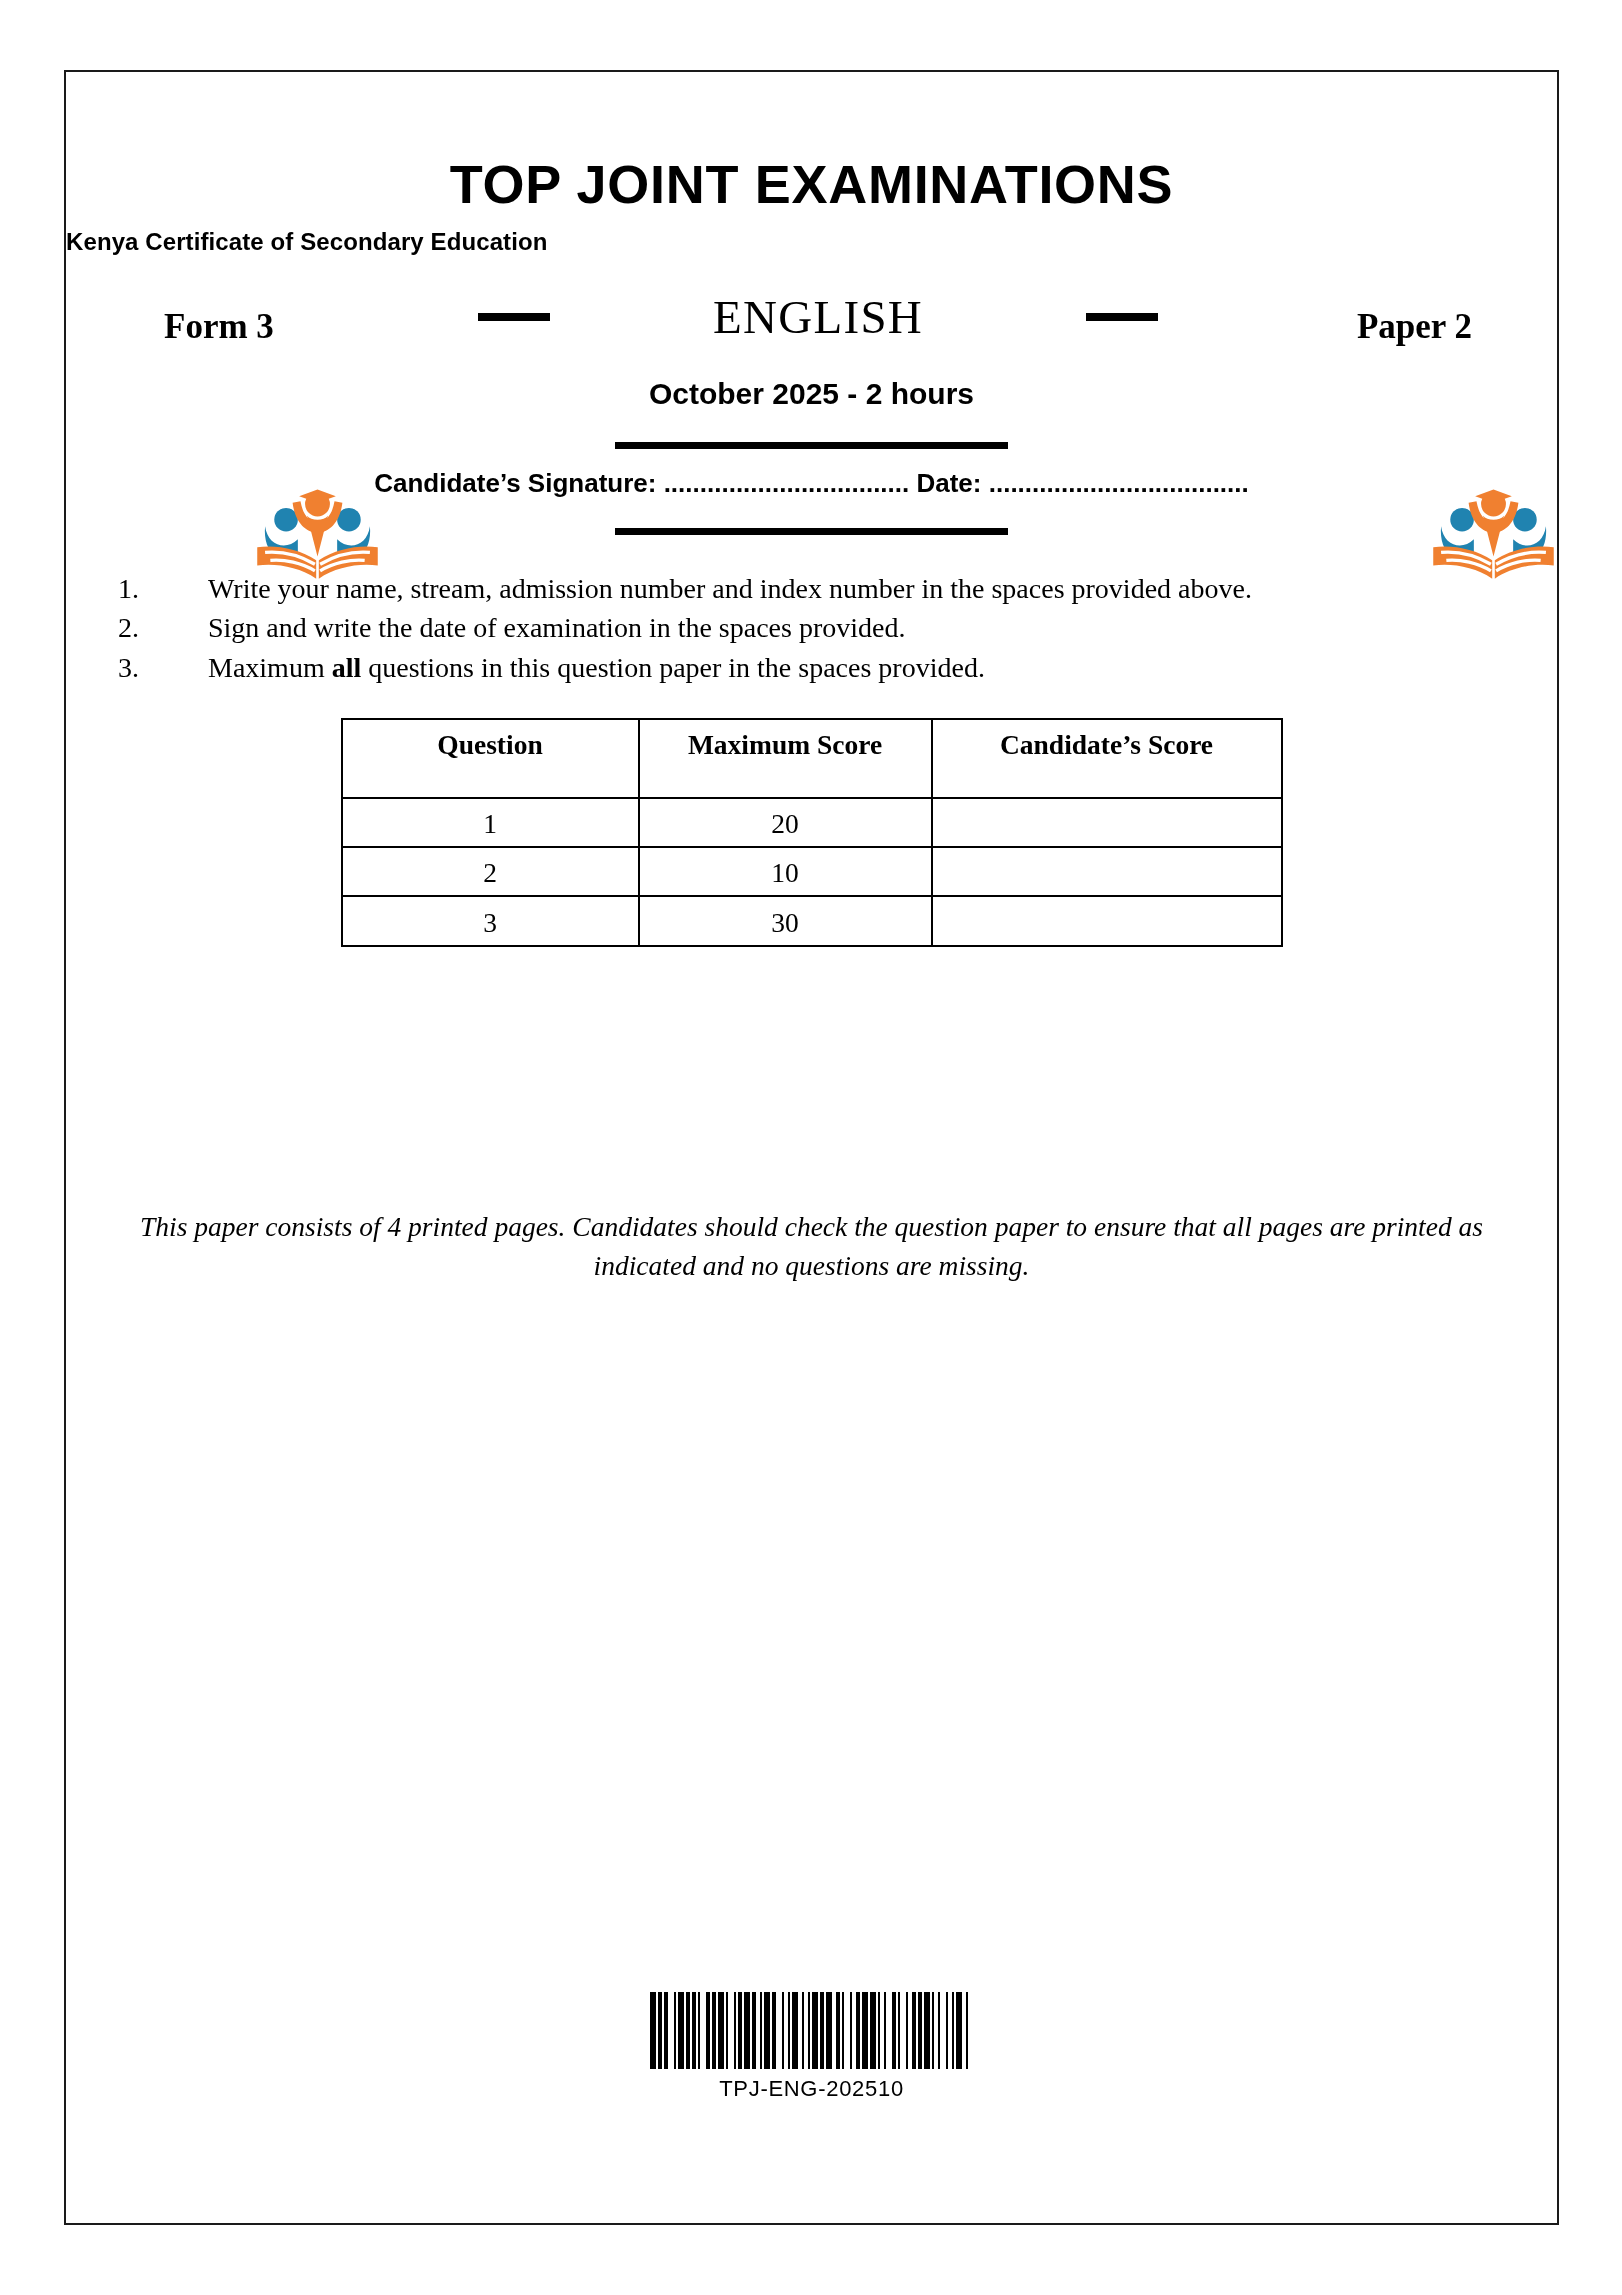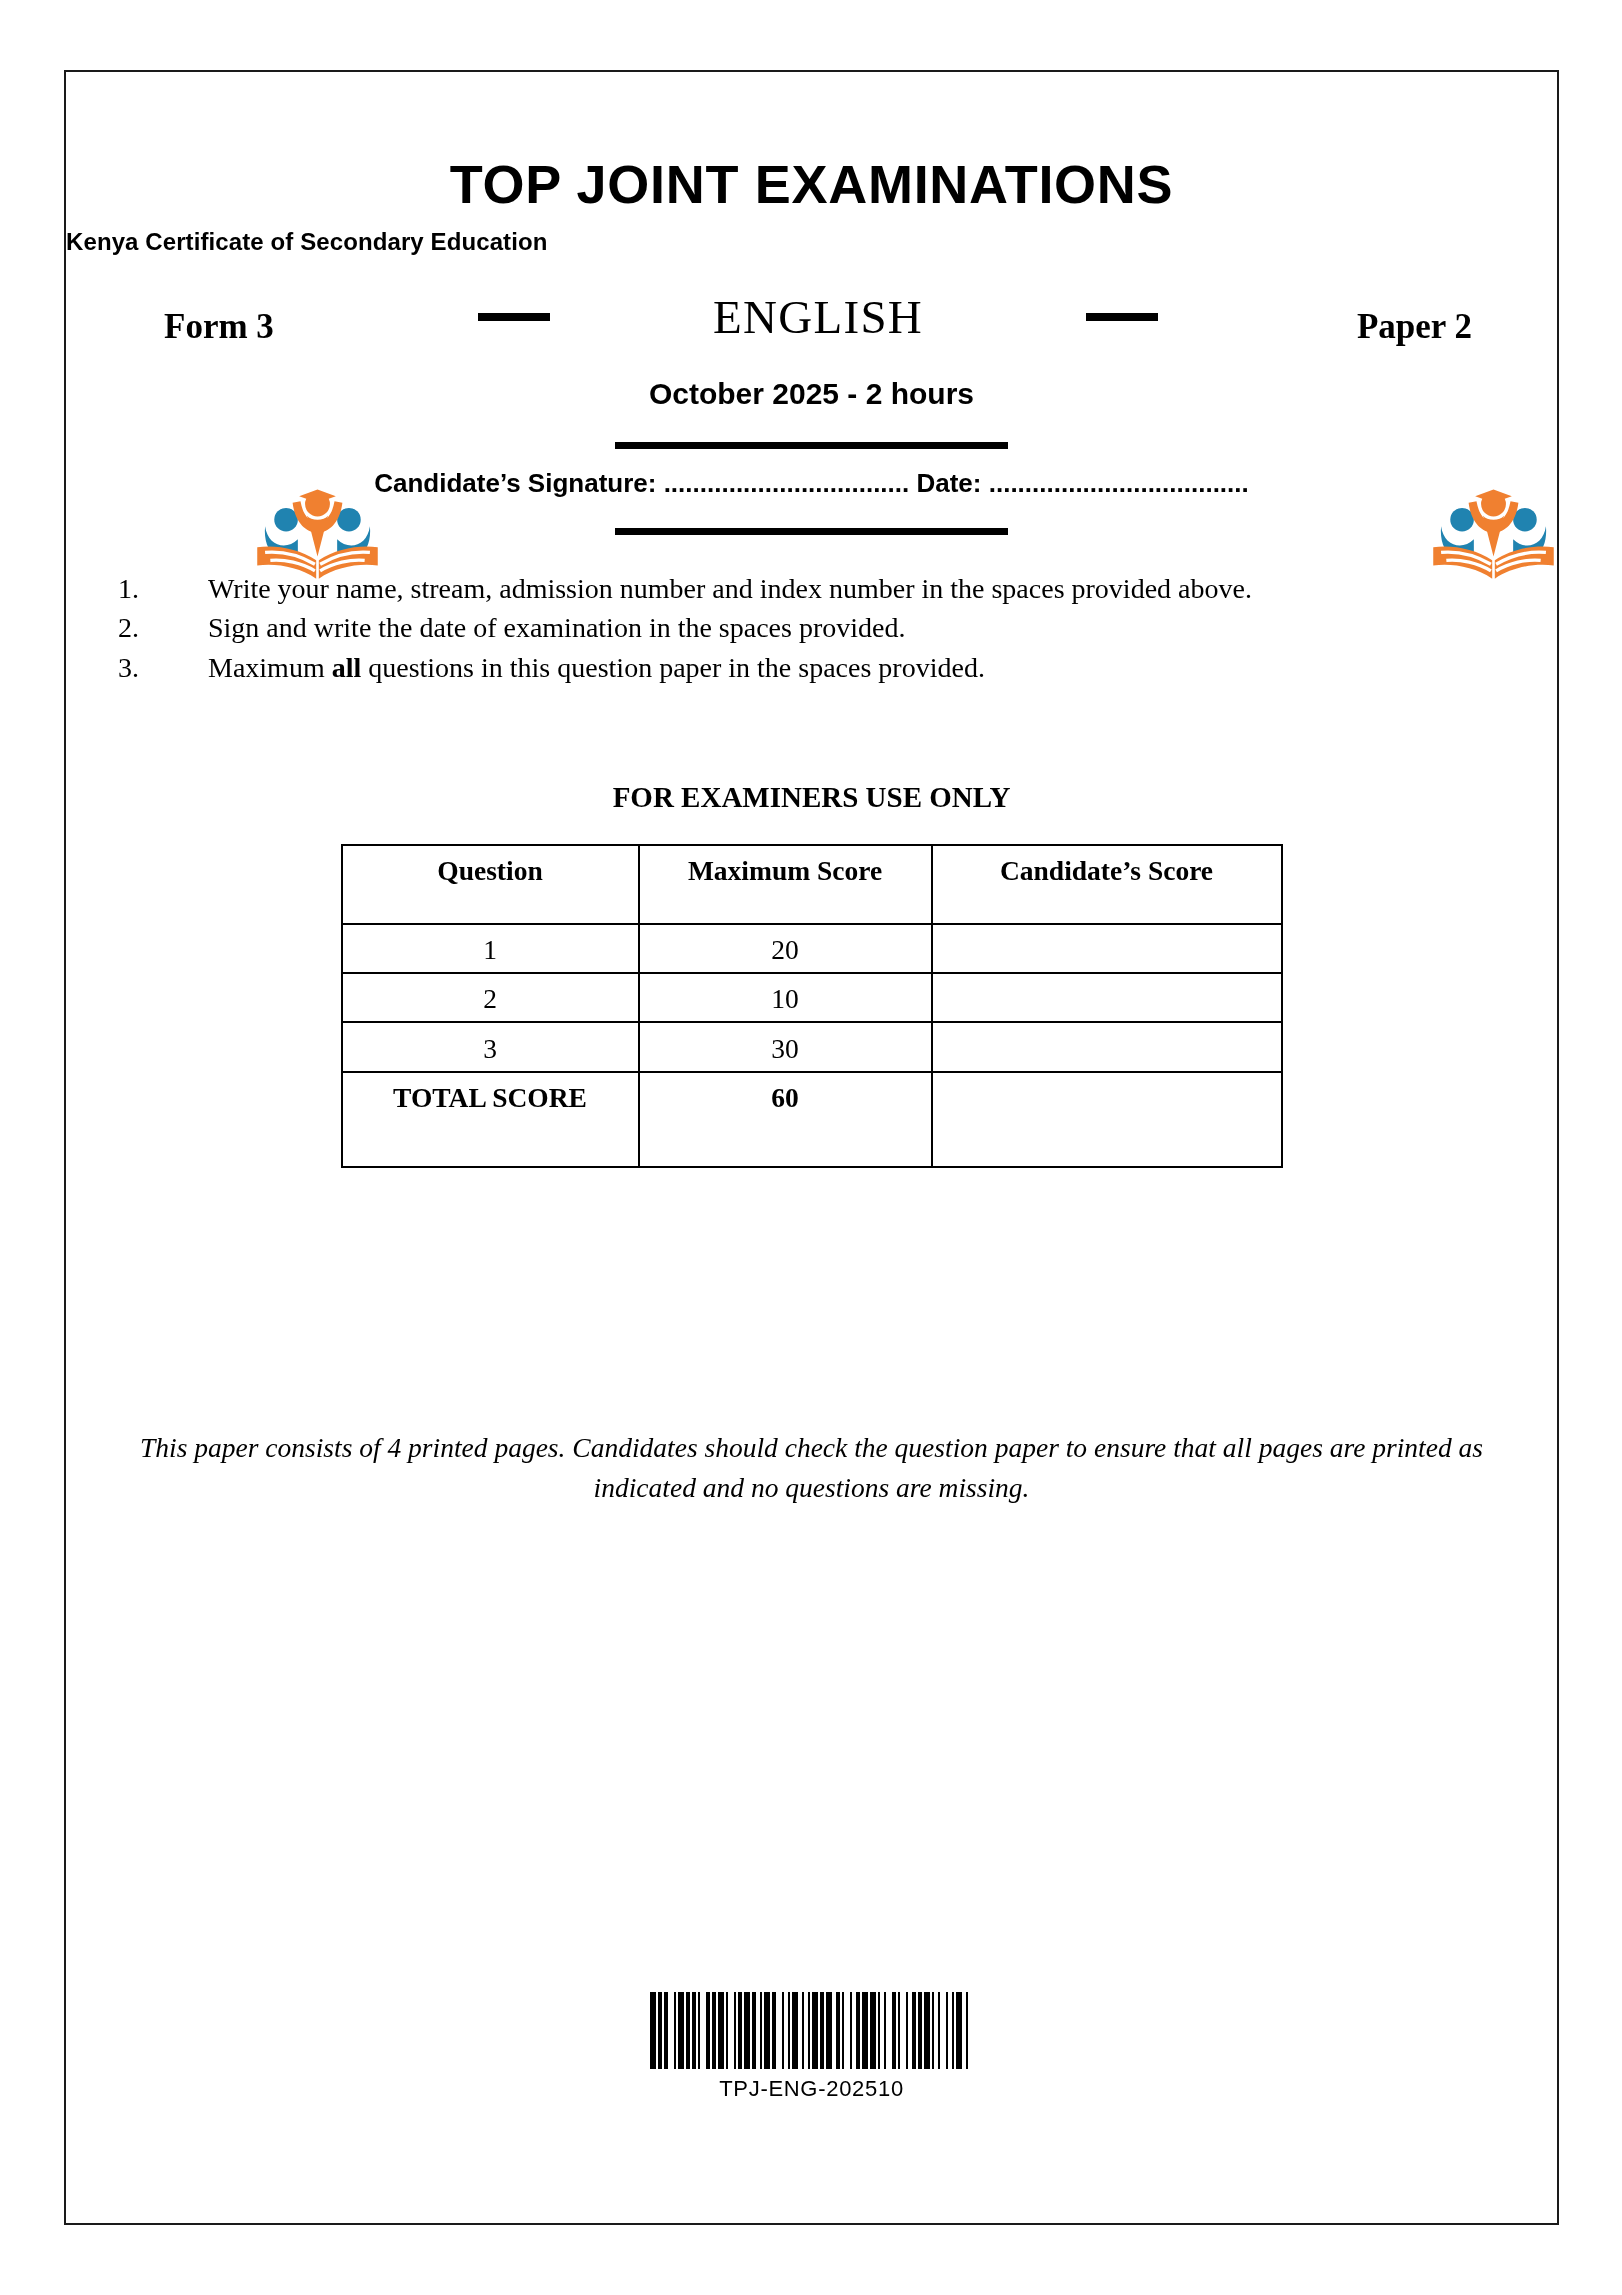"FOR EXAMINERS USE ONLY" div.examiners-head { html: <div>FOR EXAMINERS USE ONLY</div> -> none }
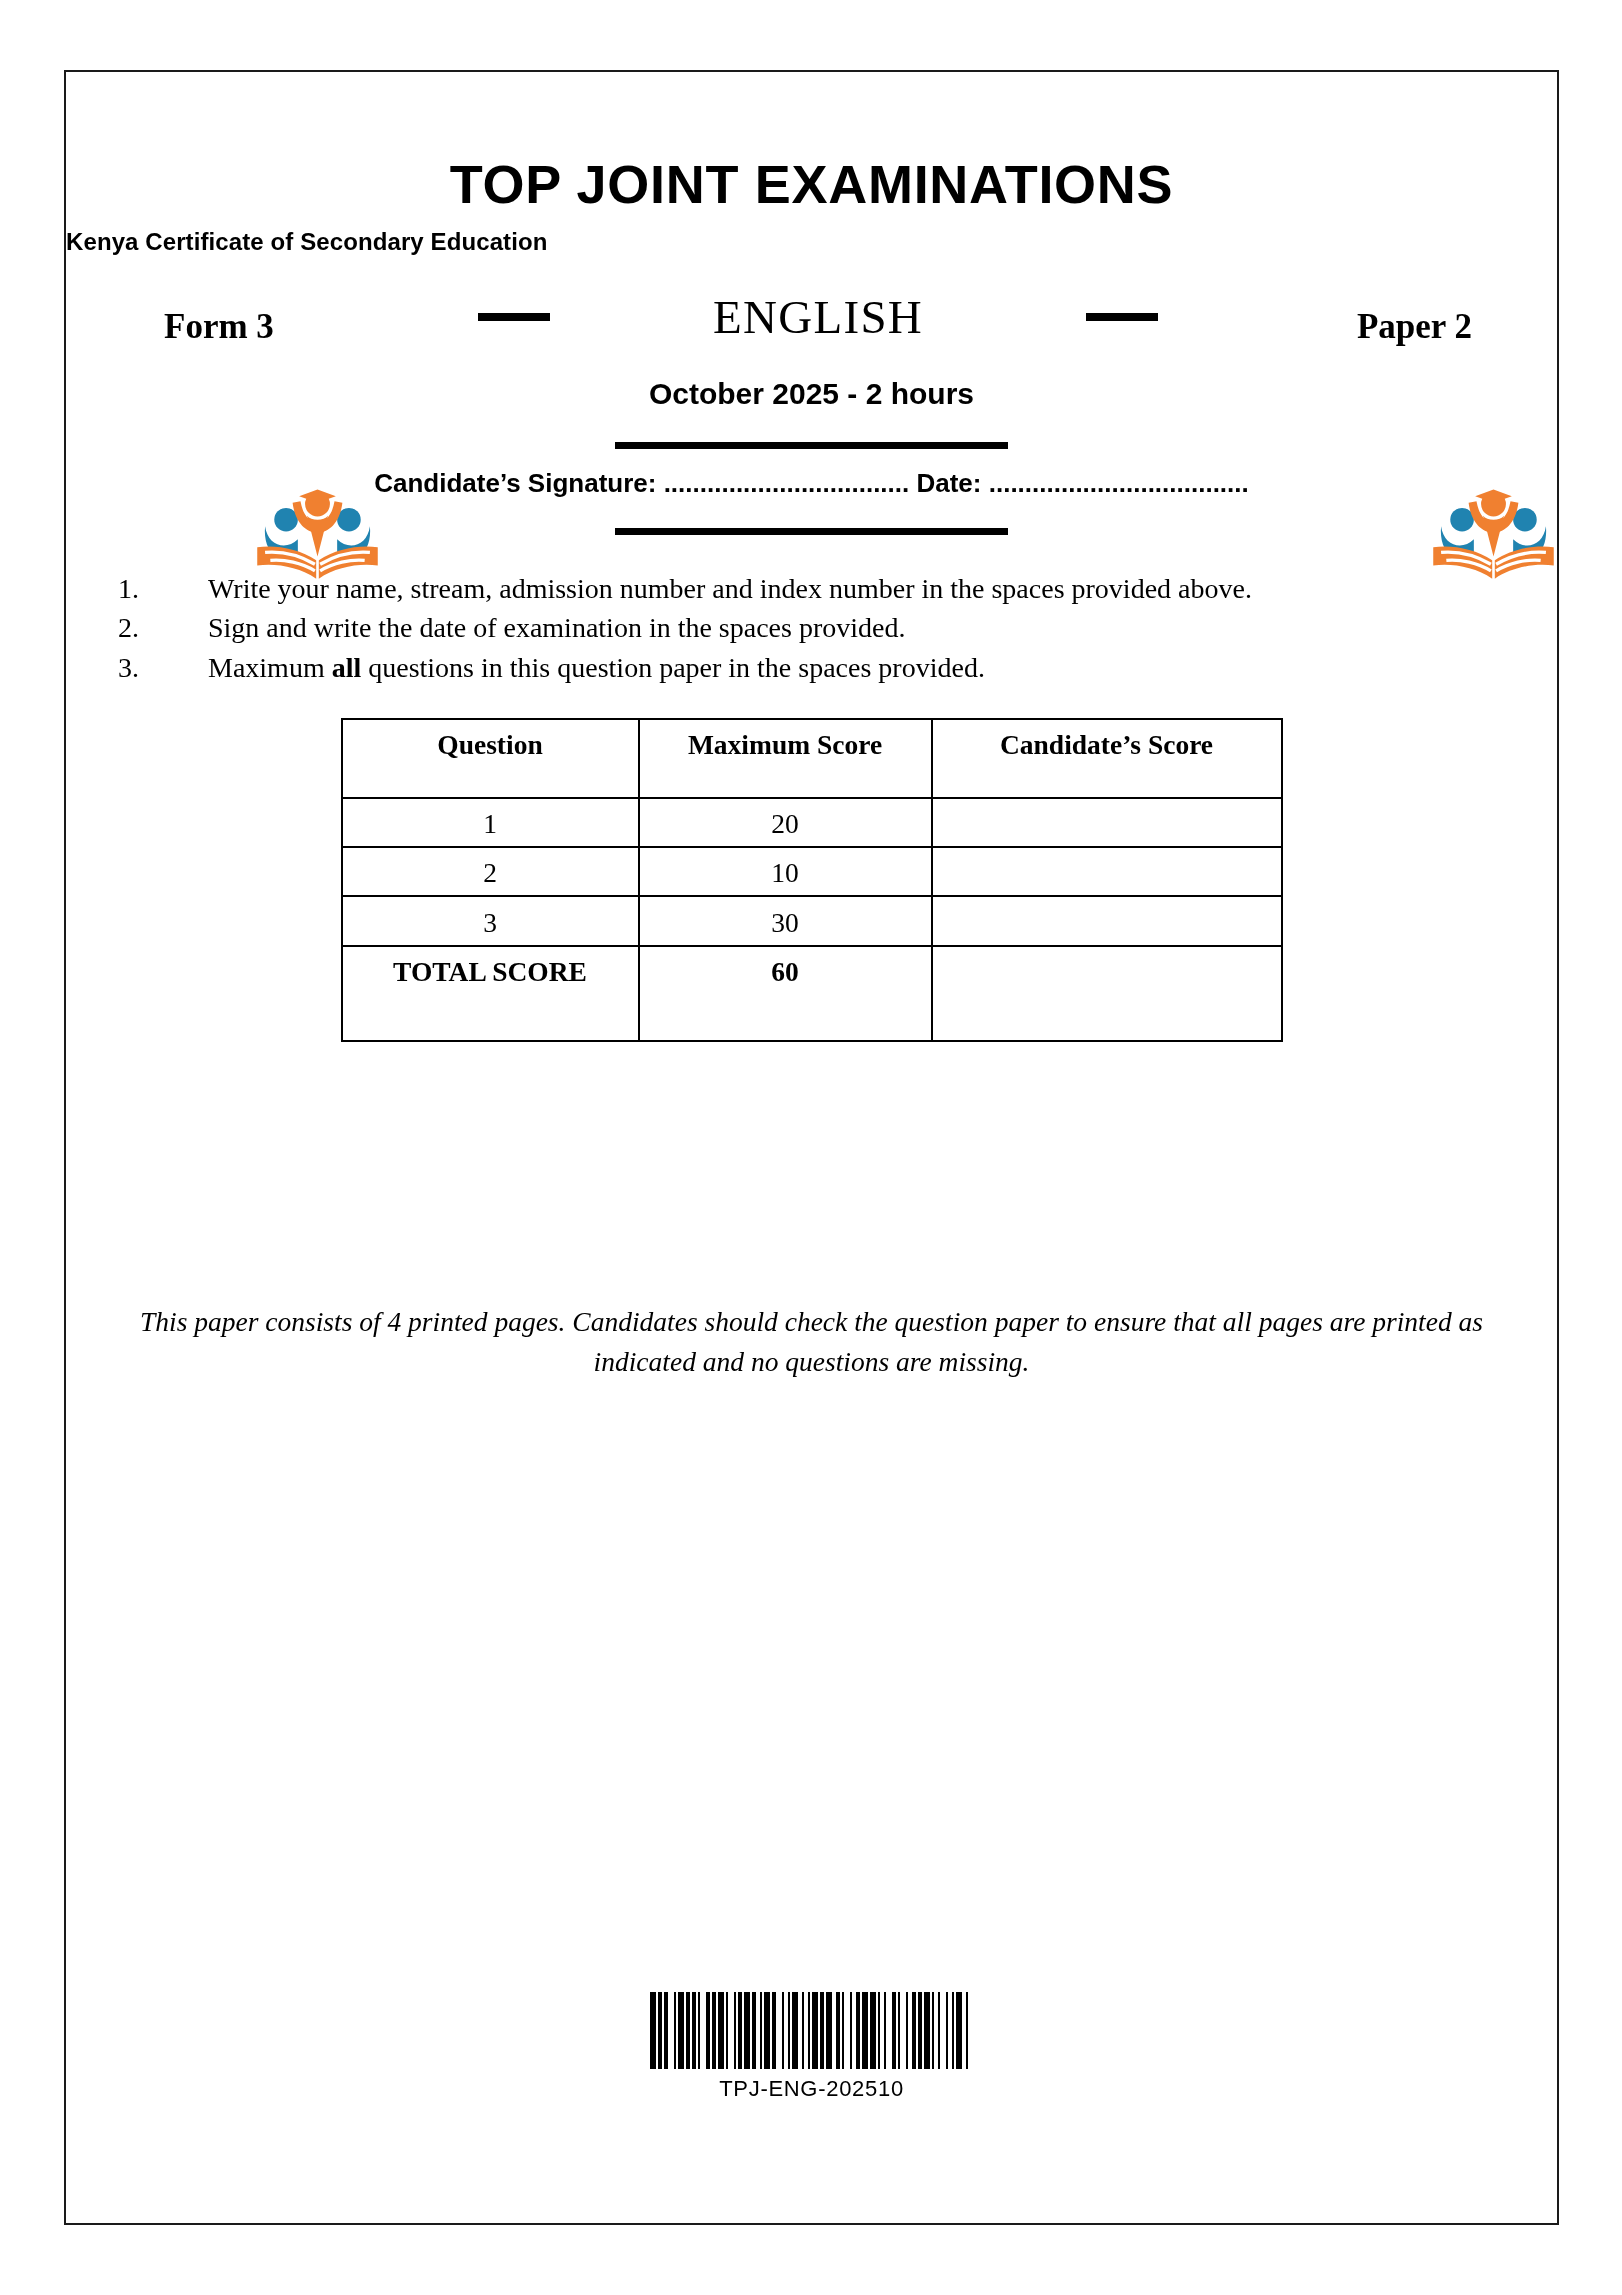"TOTAL SCORE" tr.total-row { html: <tr> <td>TOTAL SCORE</td> <td>60</td> <td></td> </tr> -> none }
